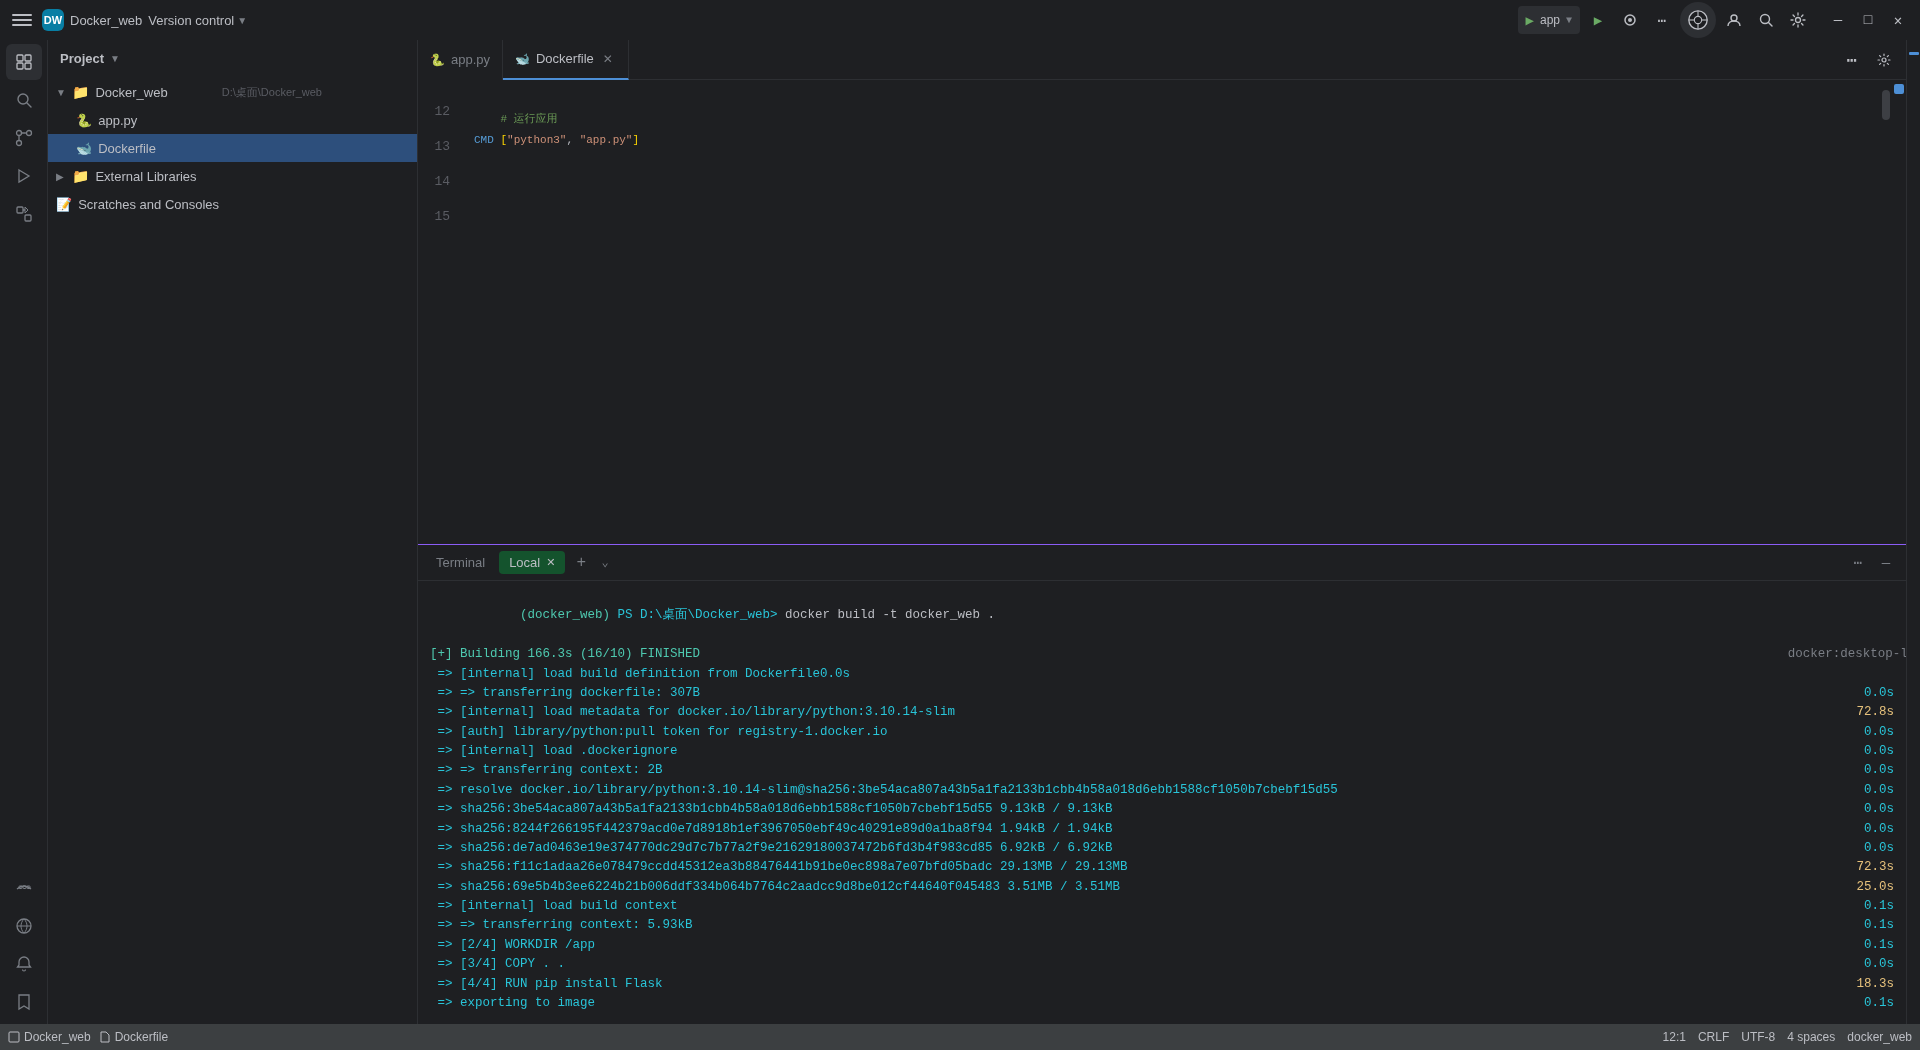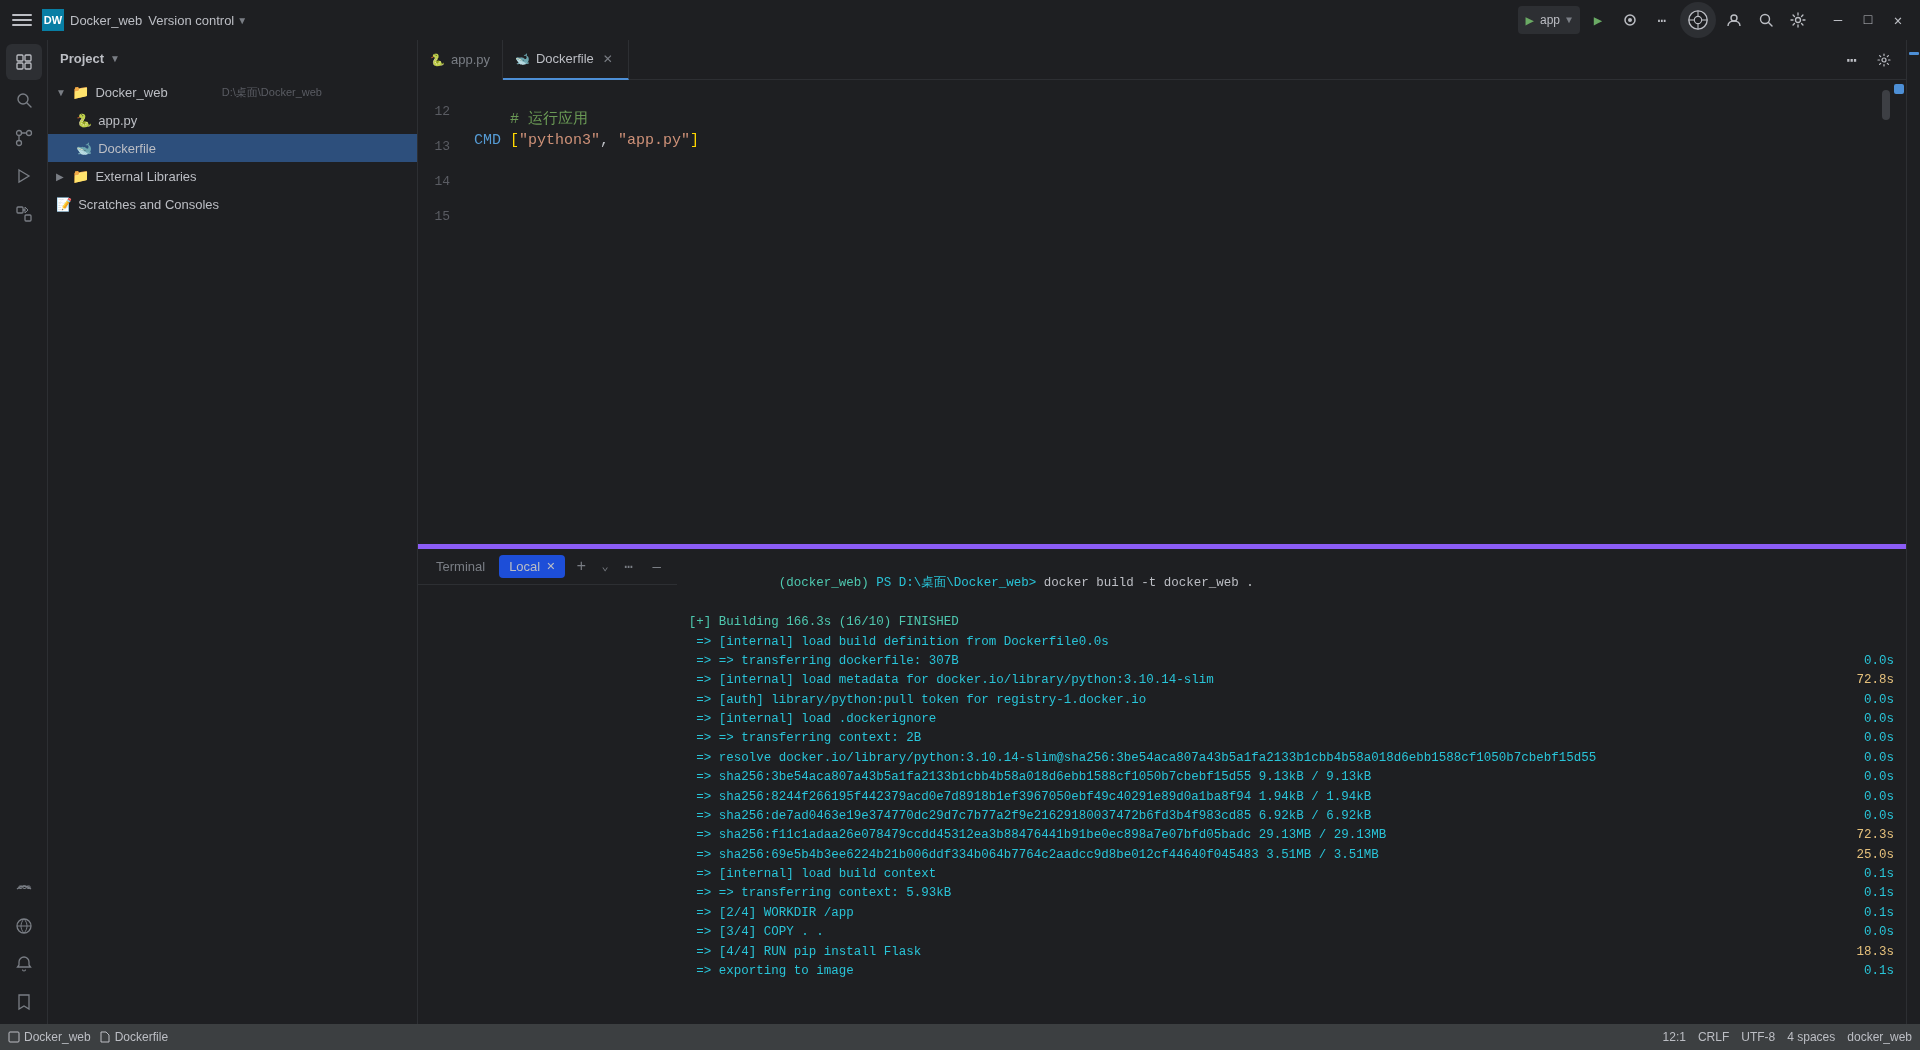"DW" .project-logo { border-radius: 0 -> 6px }
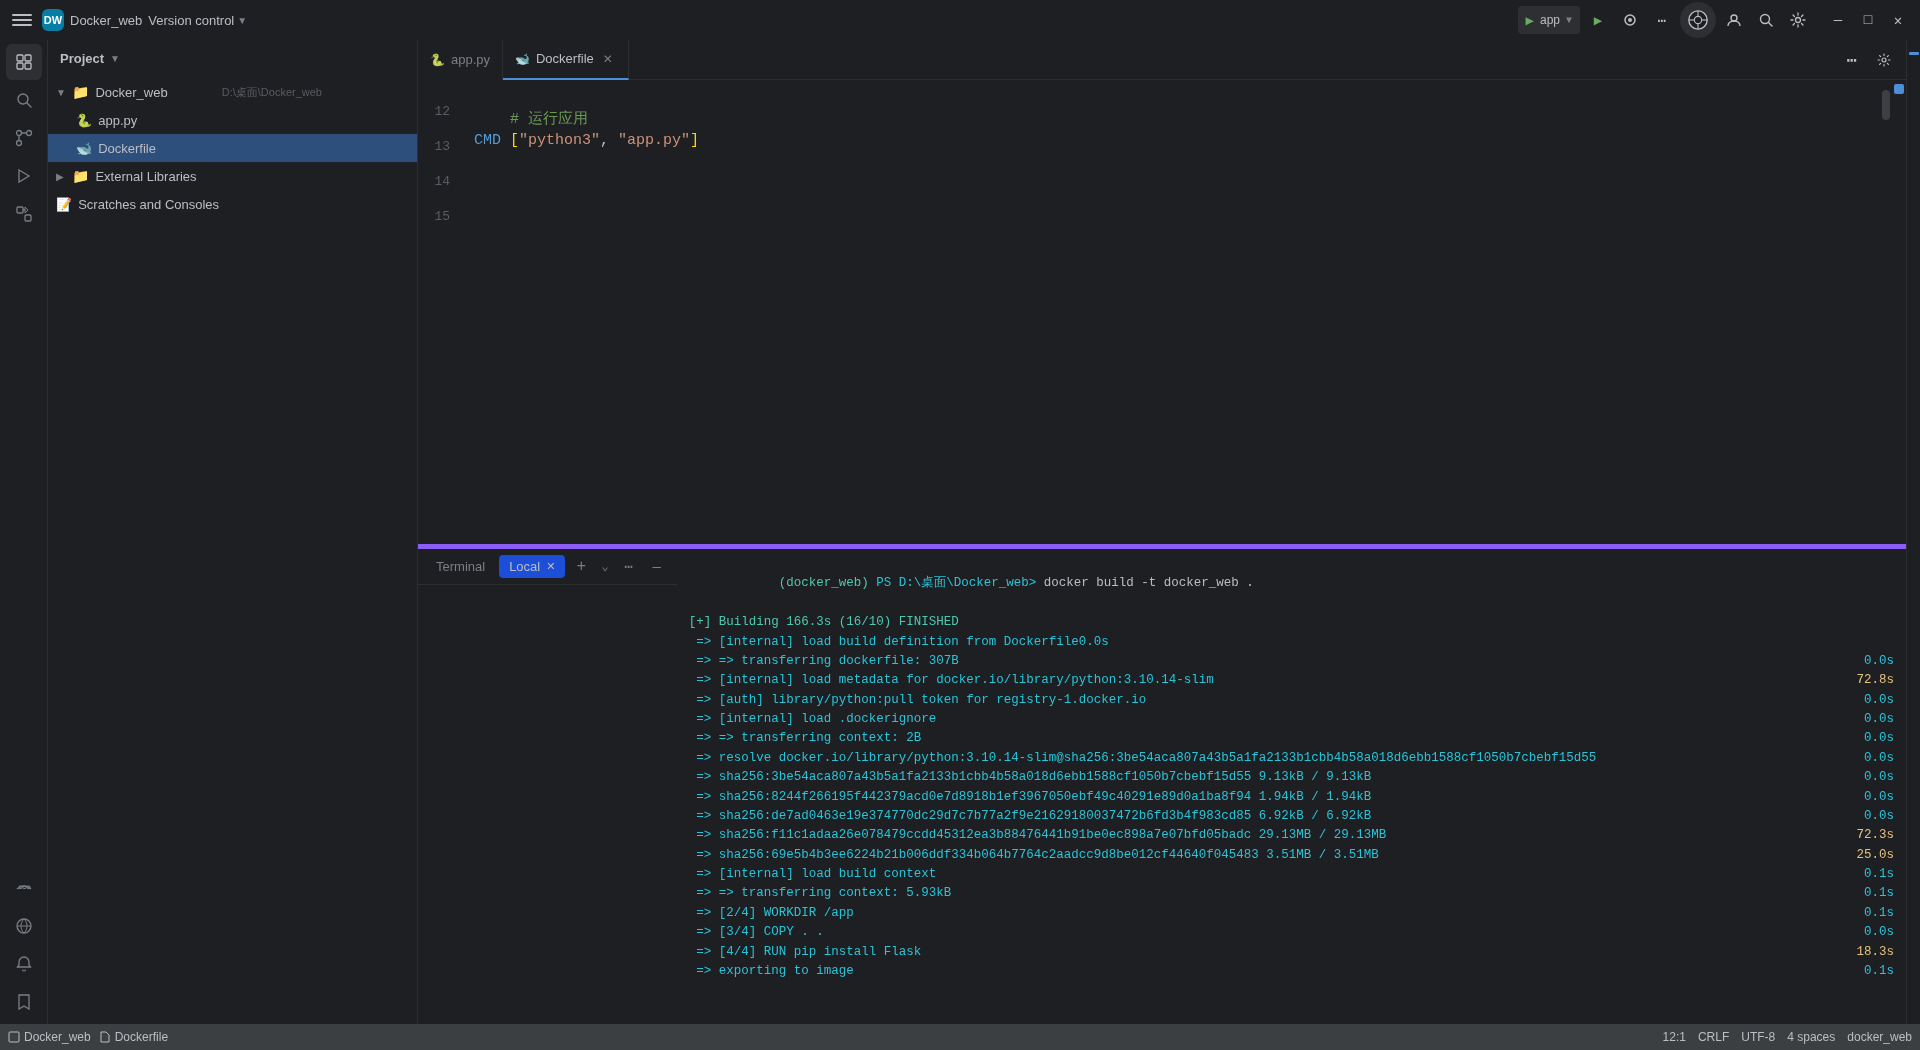"# 运行应用" .code-area { font-size: 15px -> 11px }
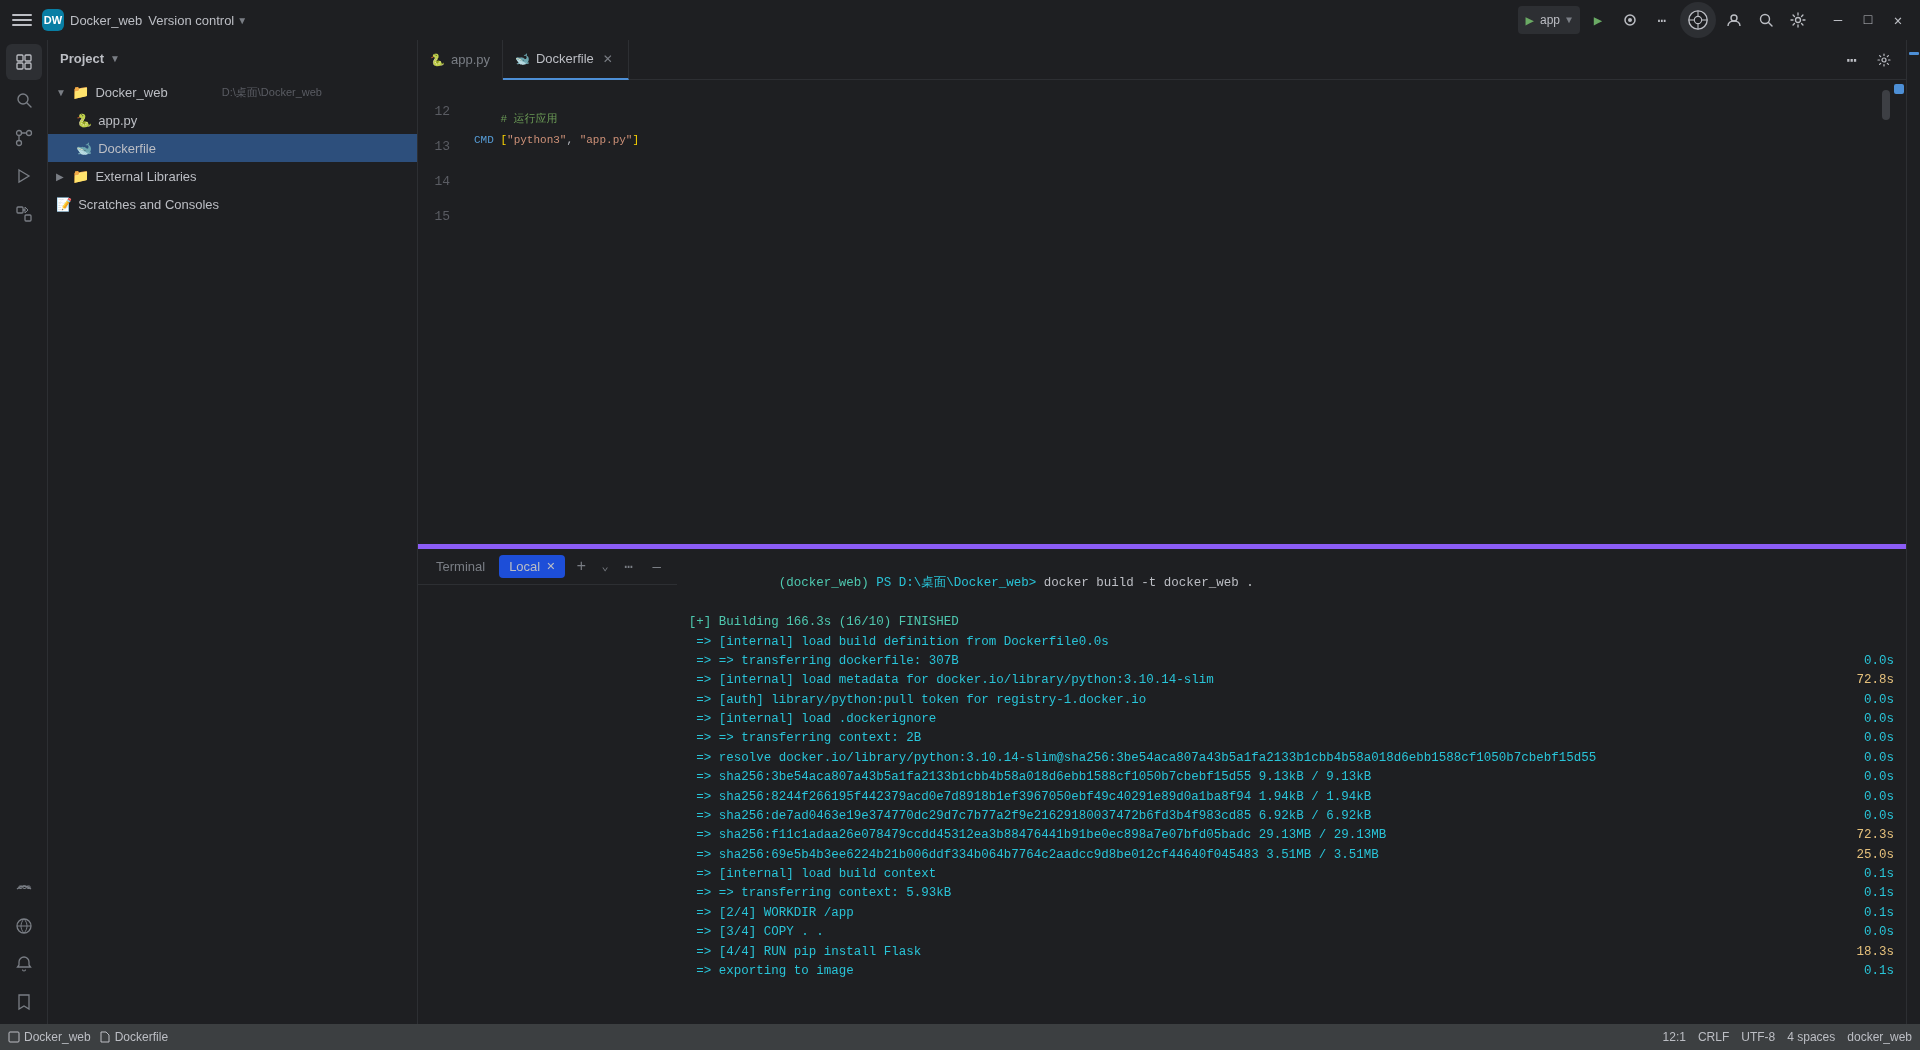"Terminal" .terminal-panel { border-top: 5px solid #8b5cf6 -> 1px solid #8b5cf6; flex-direction: none -> column }
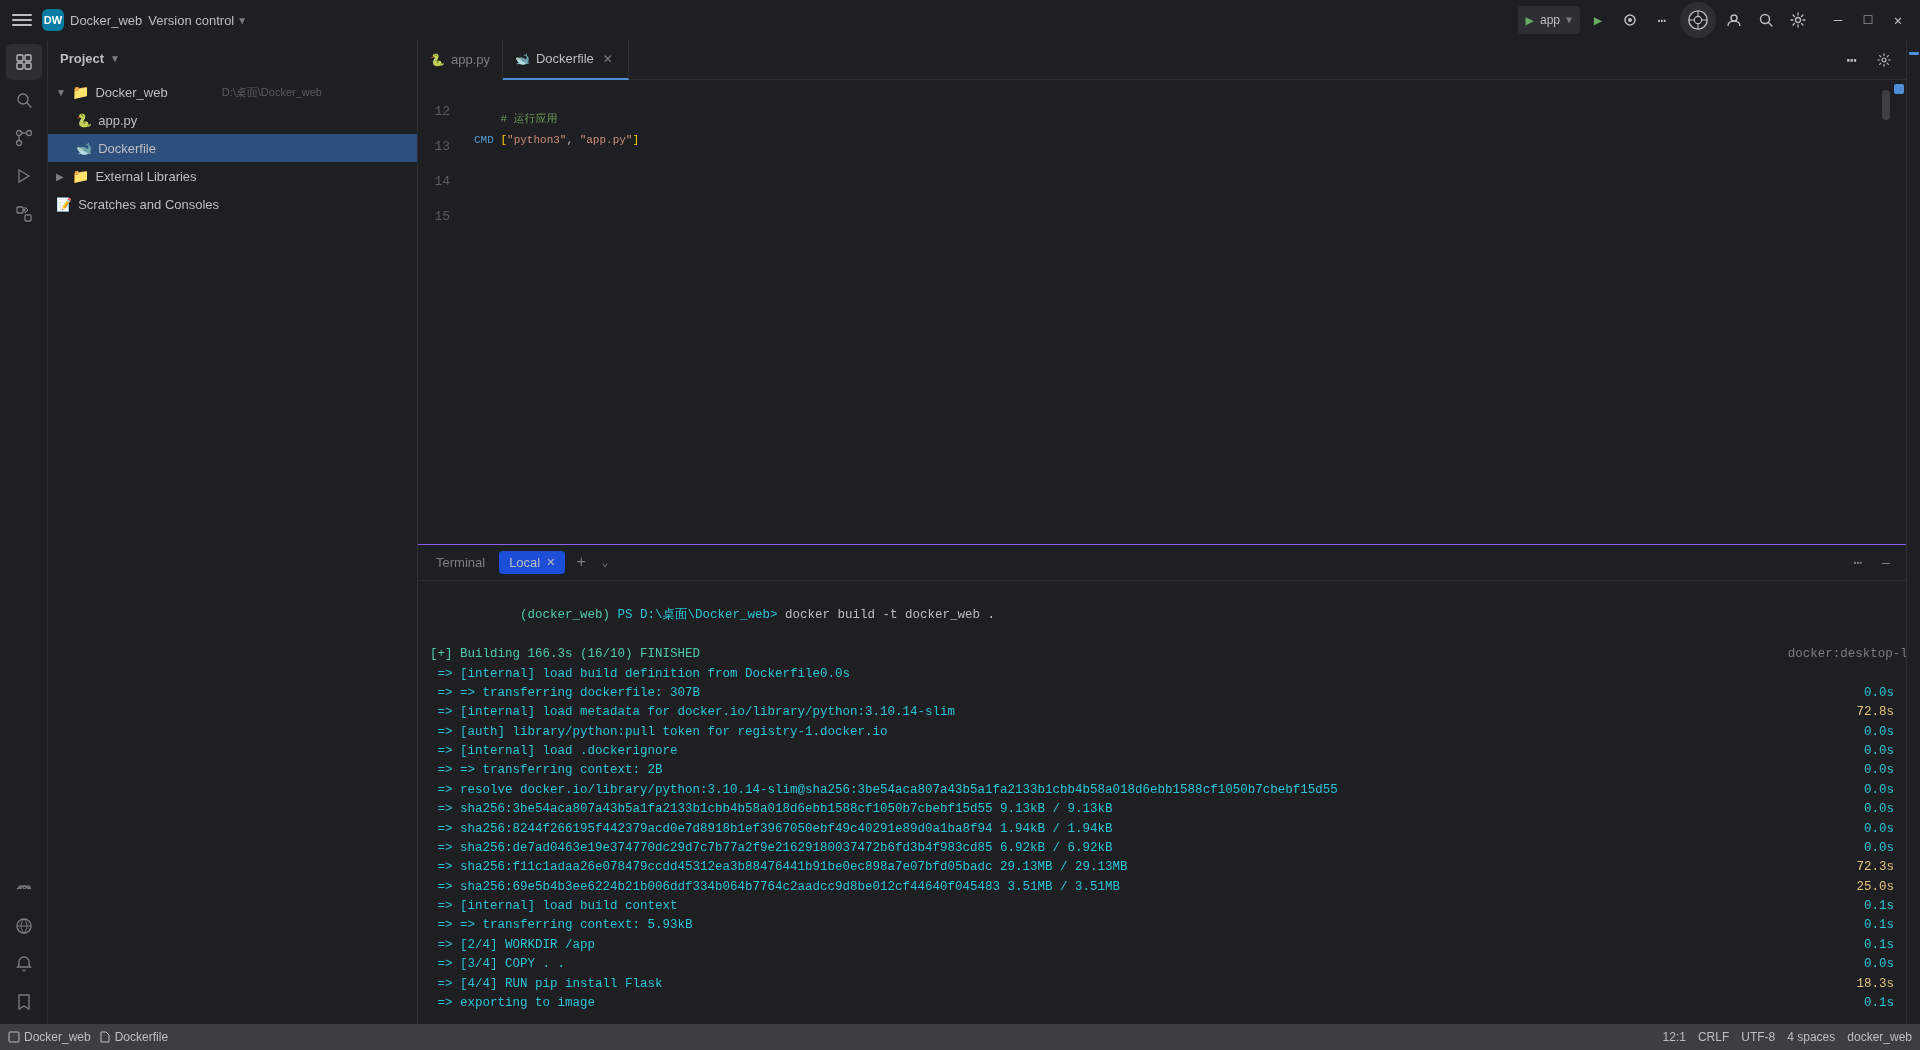"Local" .term-tab.active { background: #1d4ed8 -> #14532d }
